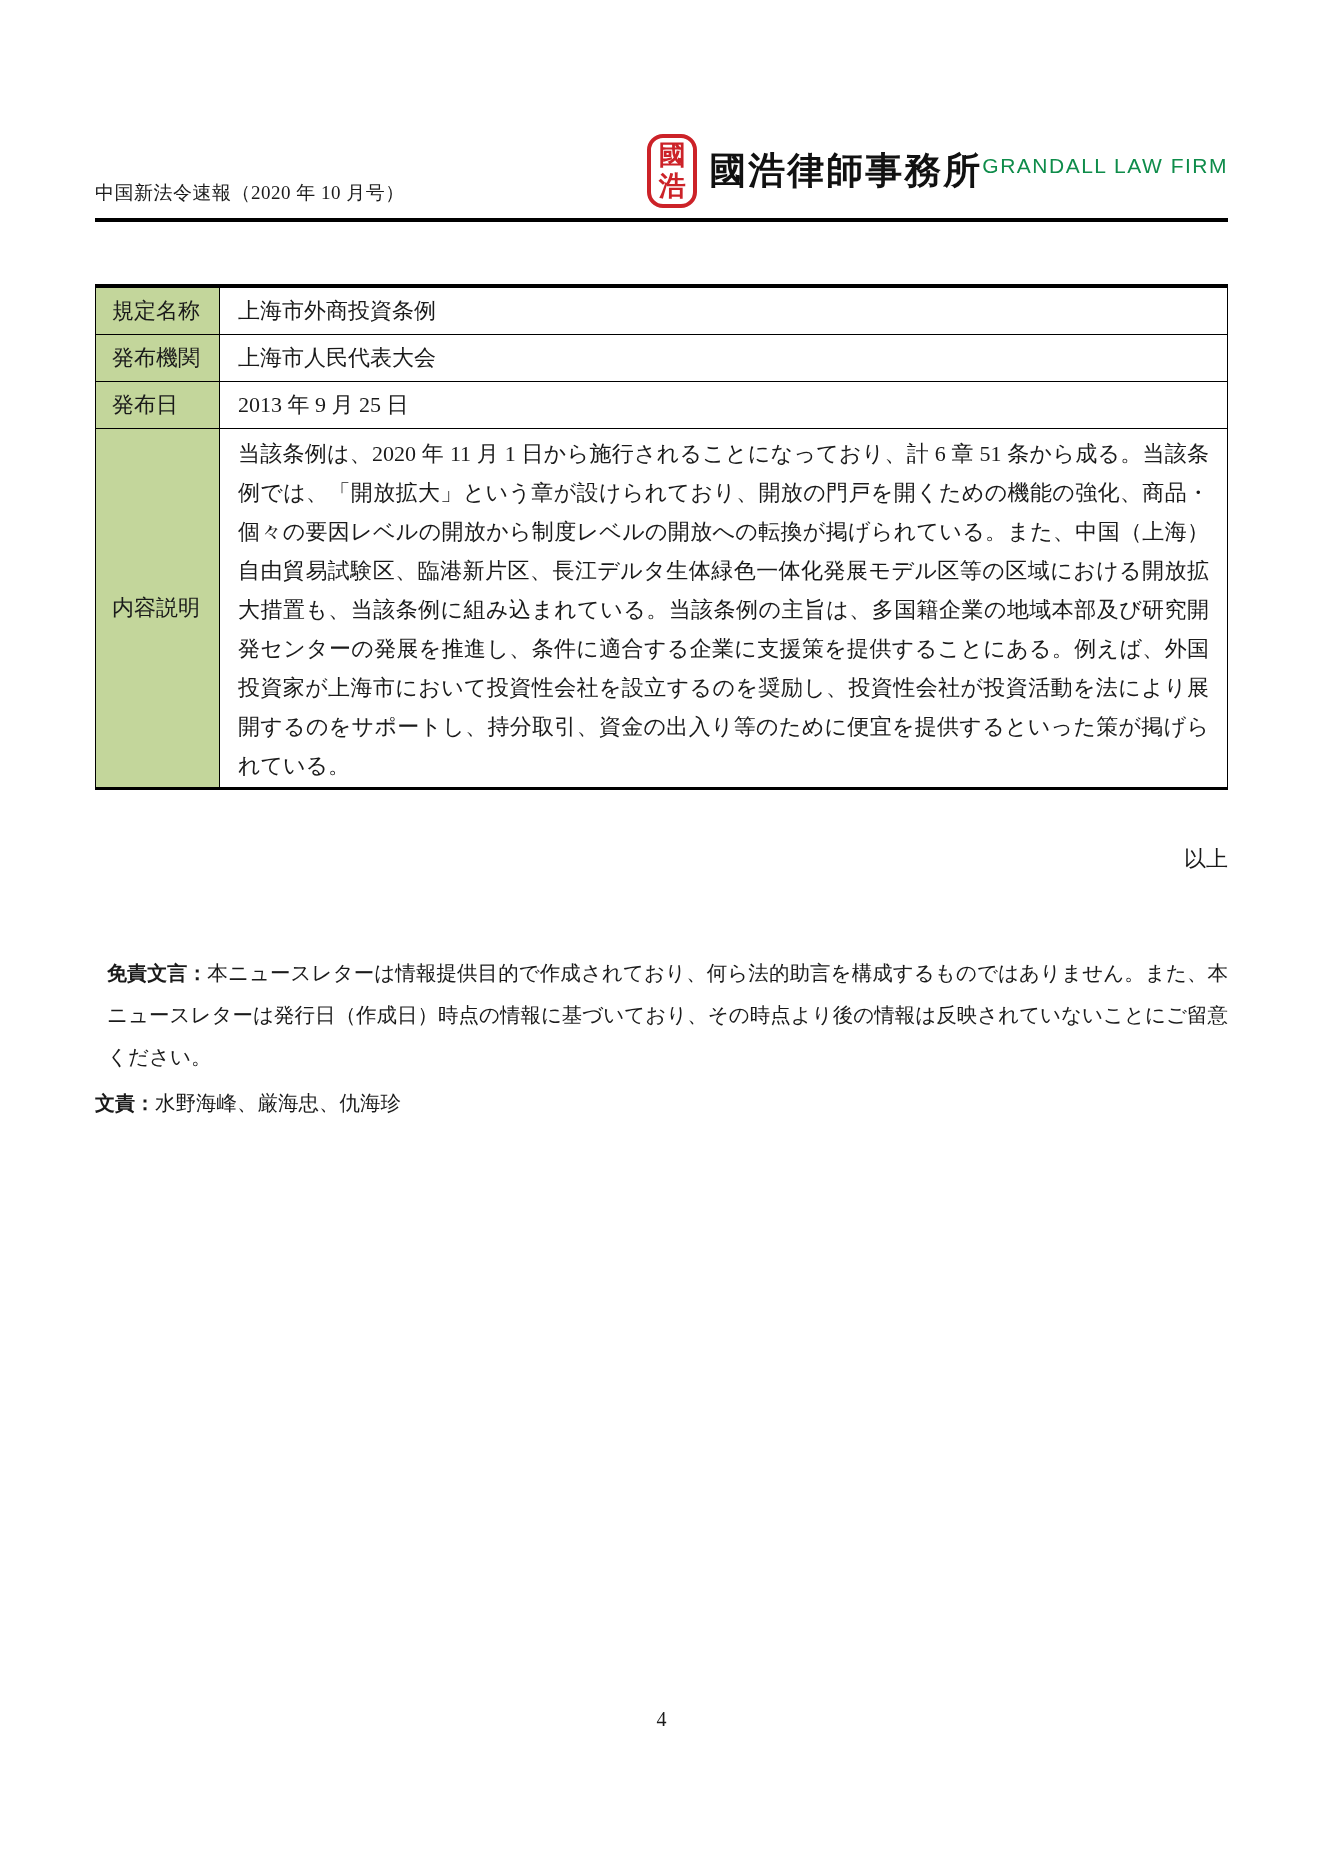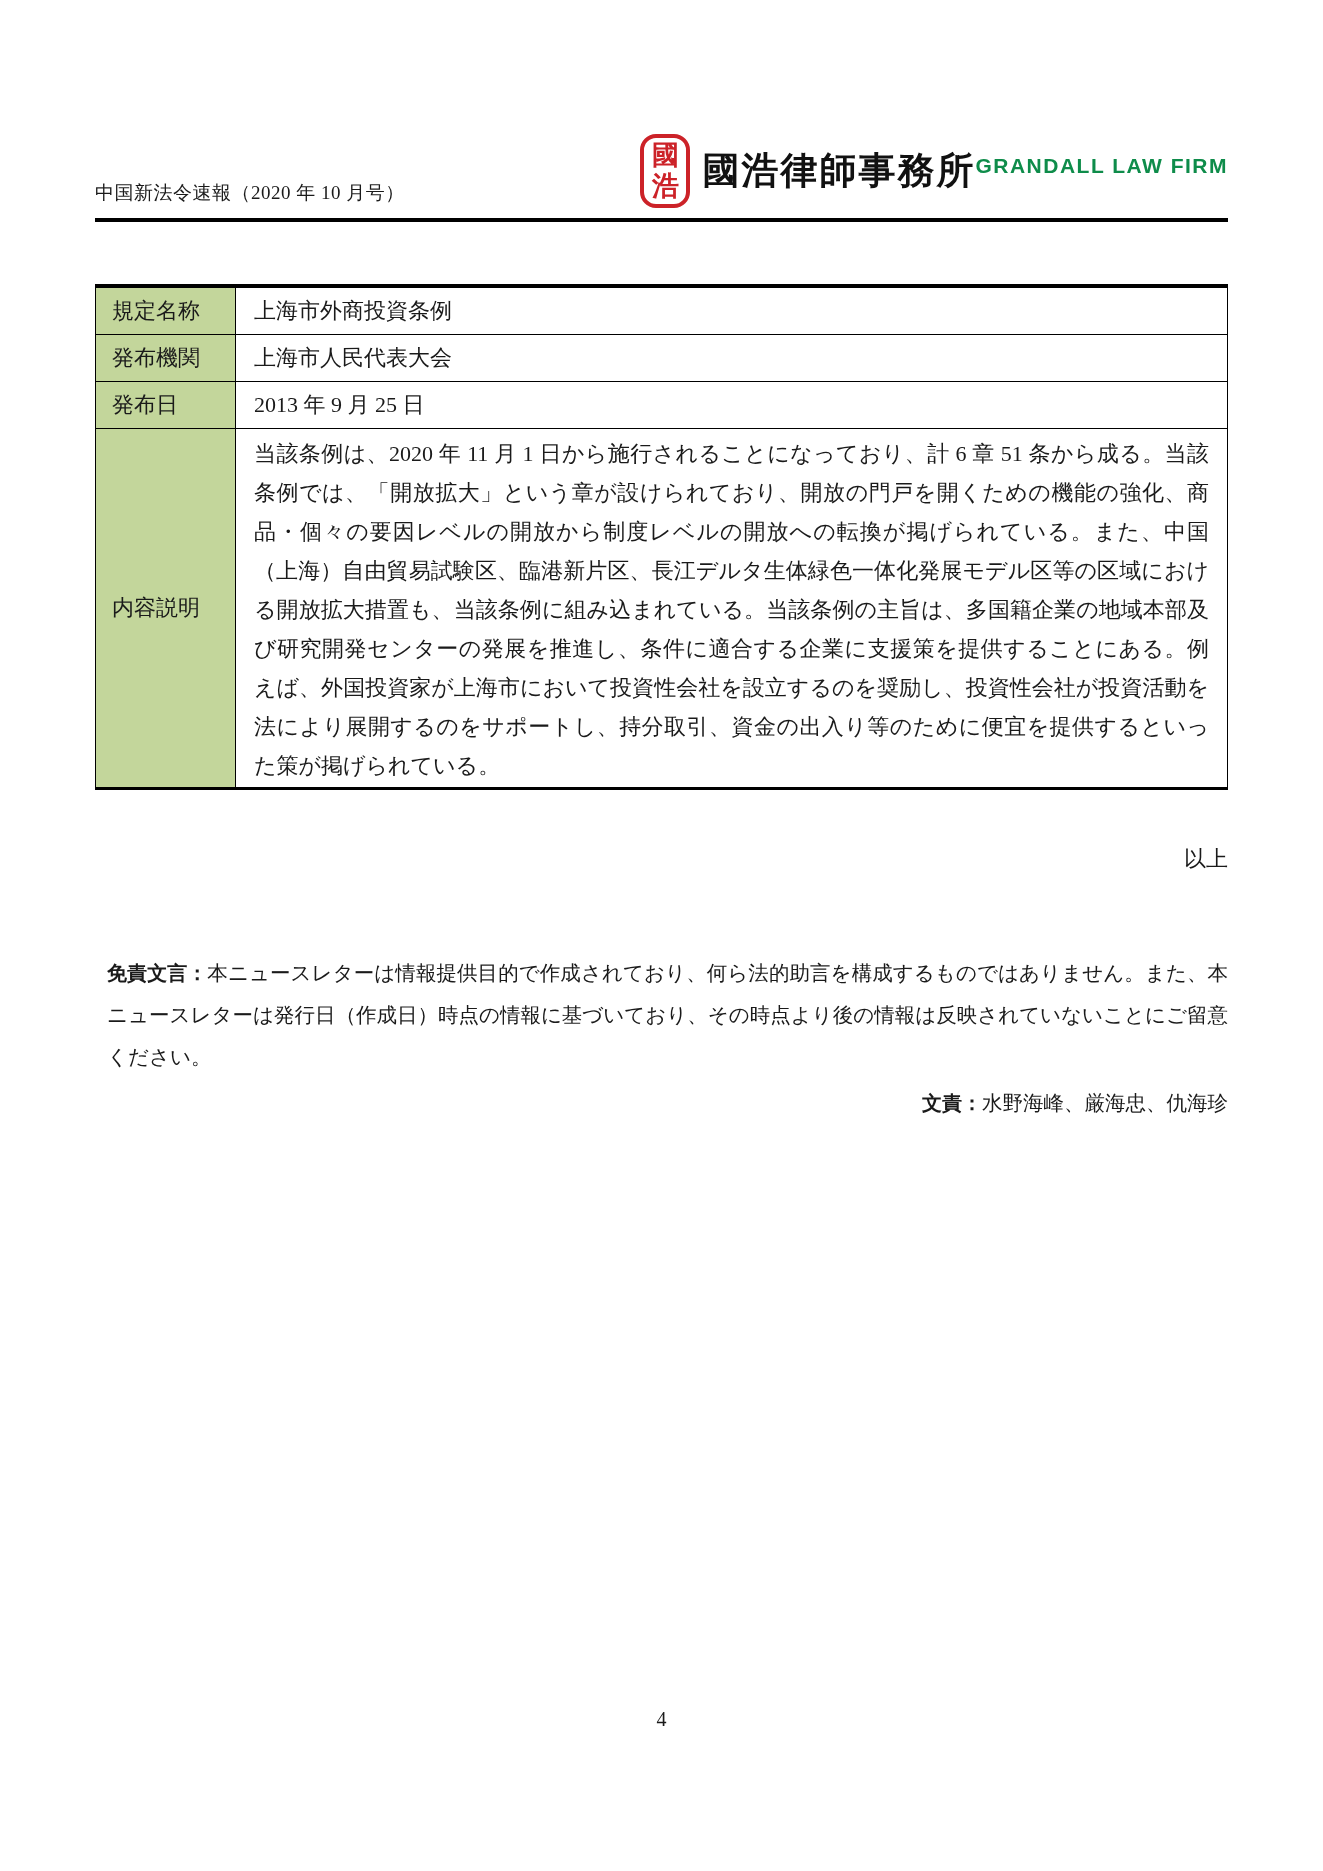"GRANDALL LAW FIRM" .logo-en { font-weight: bold -> normal }
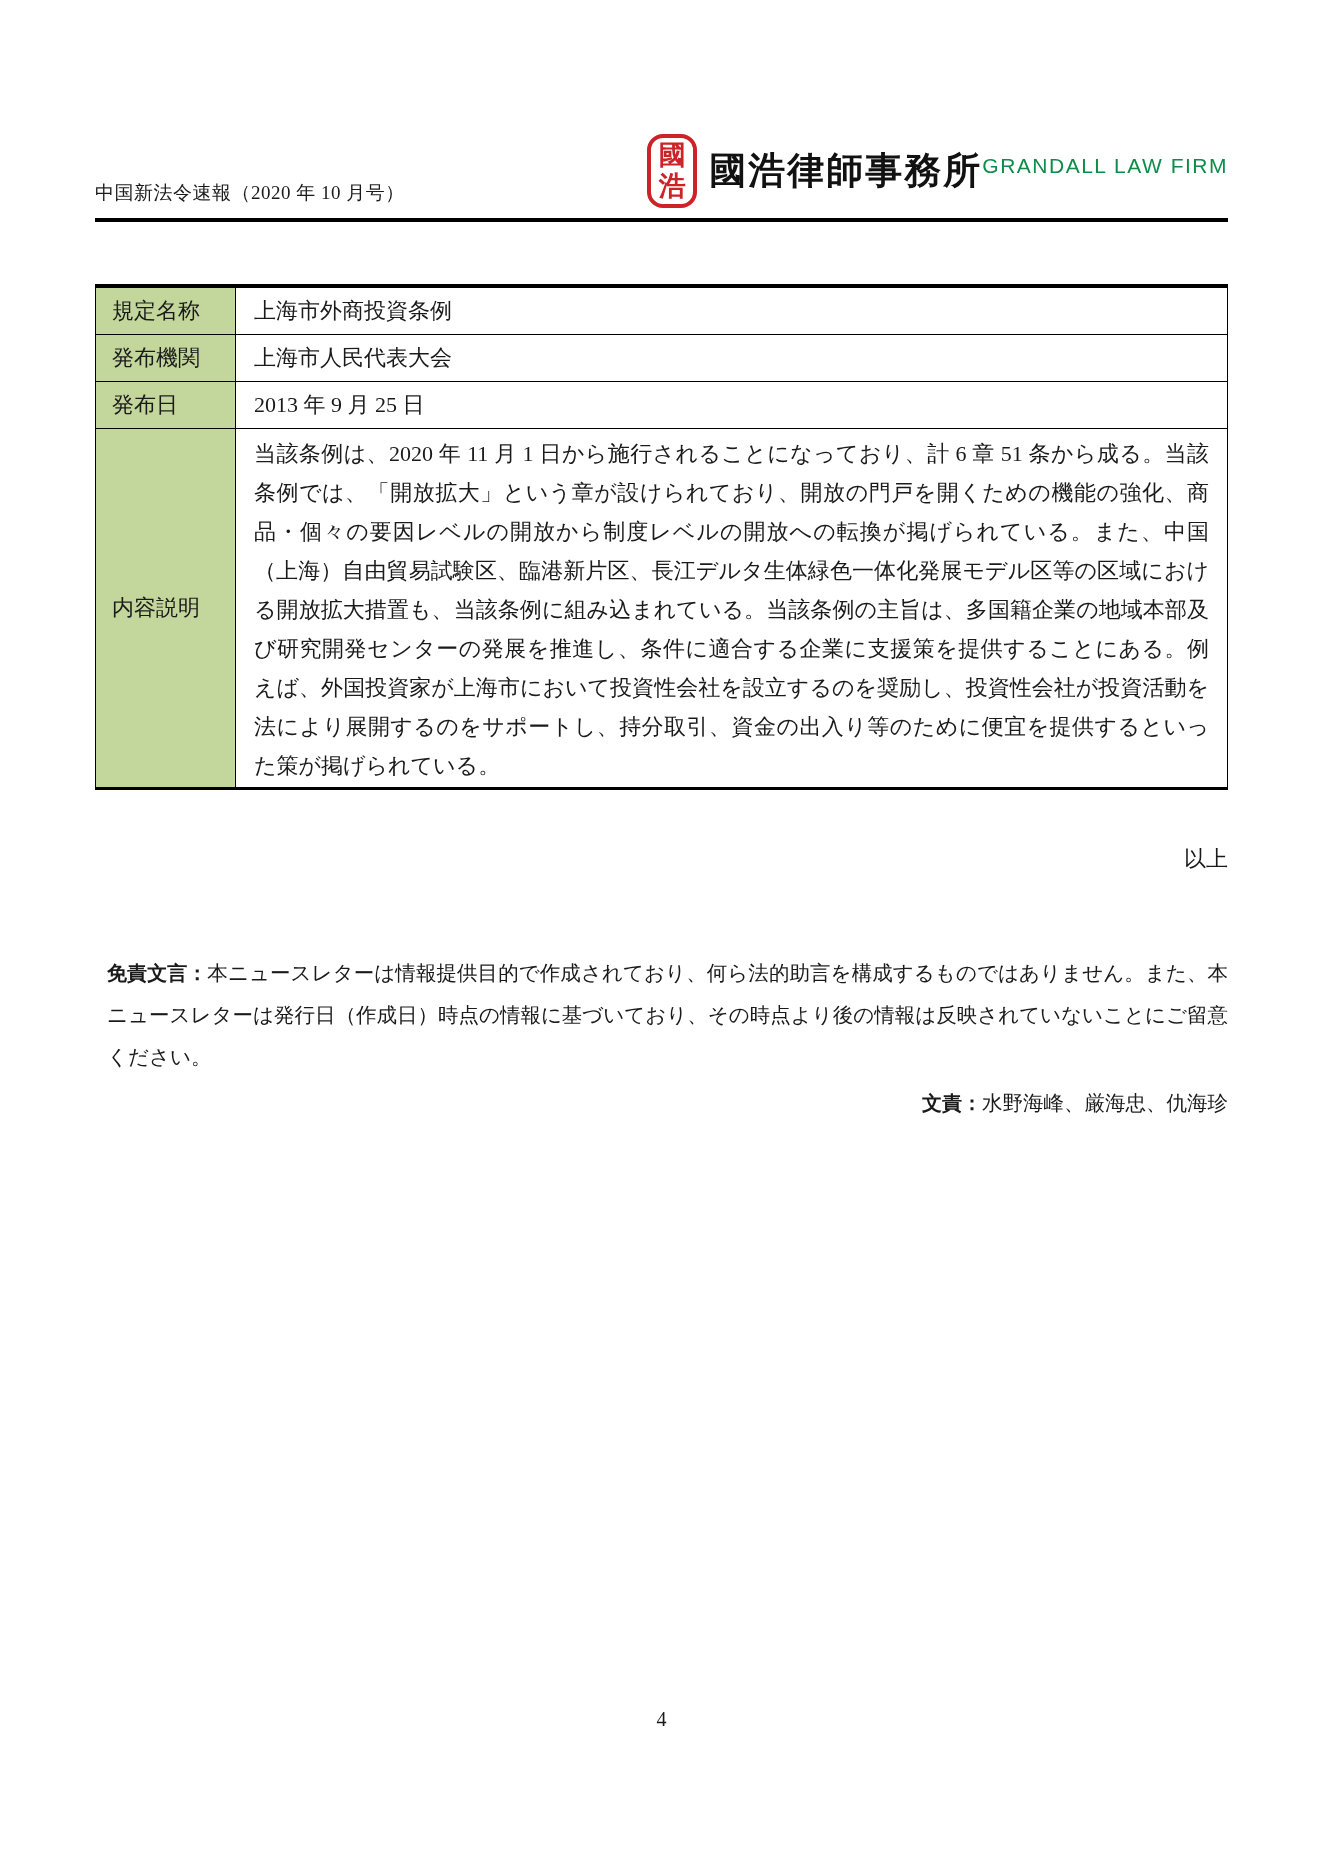"規定名称" td.label-cell { width: 140px -> 124px }
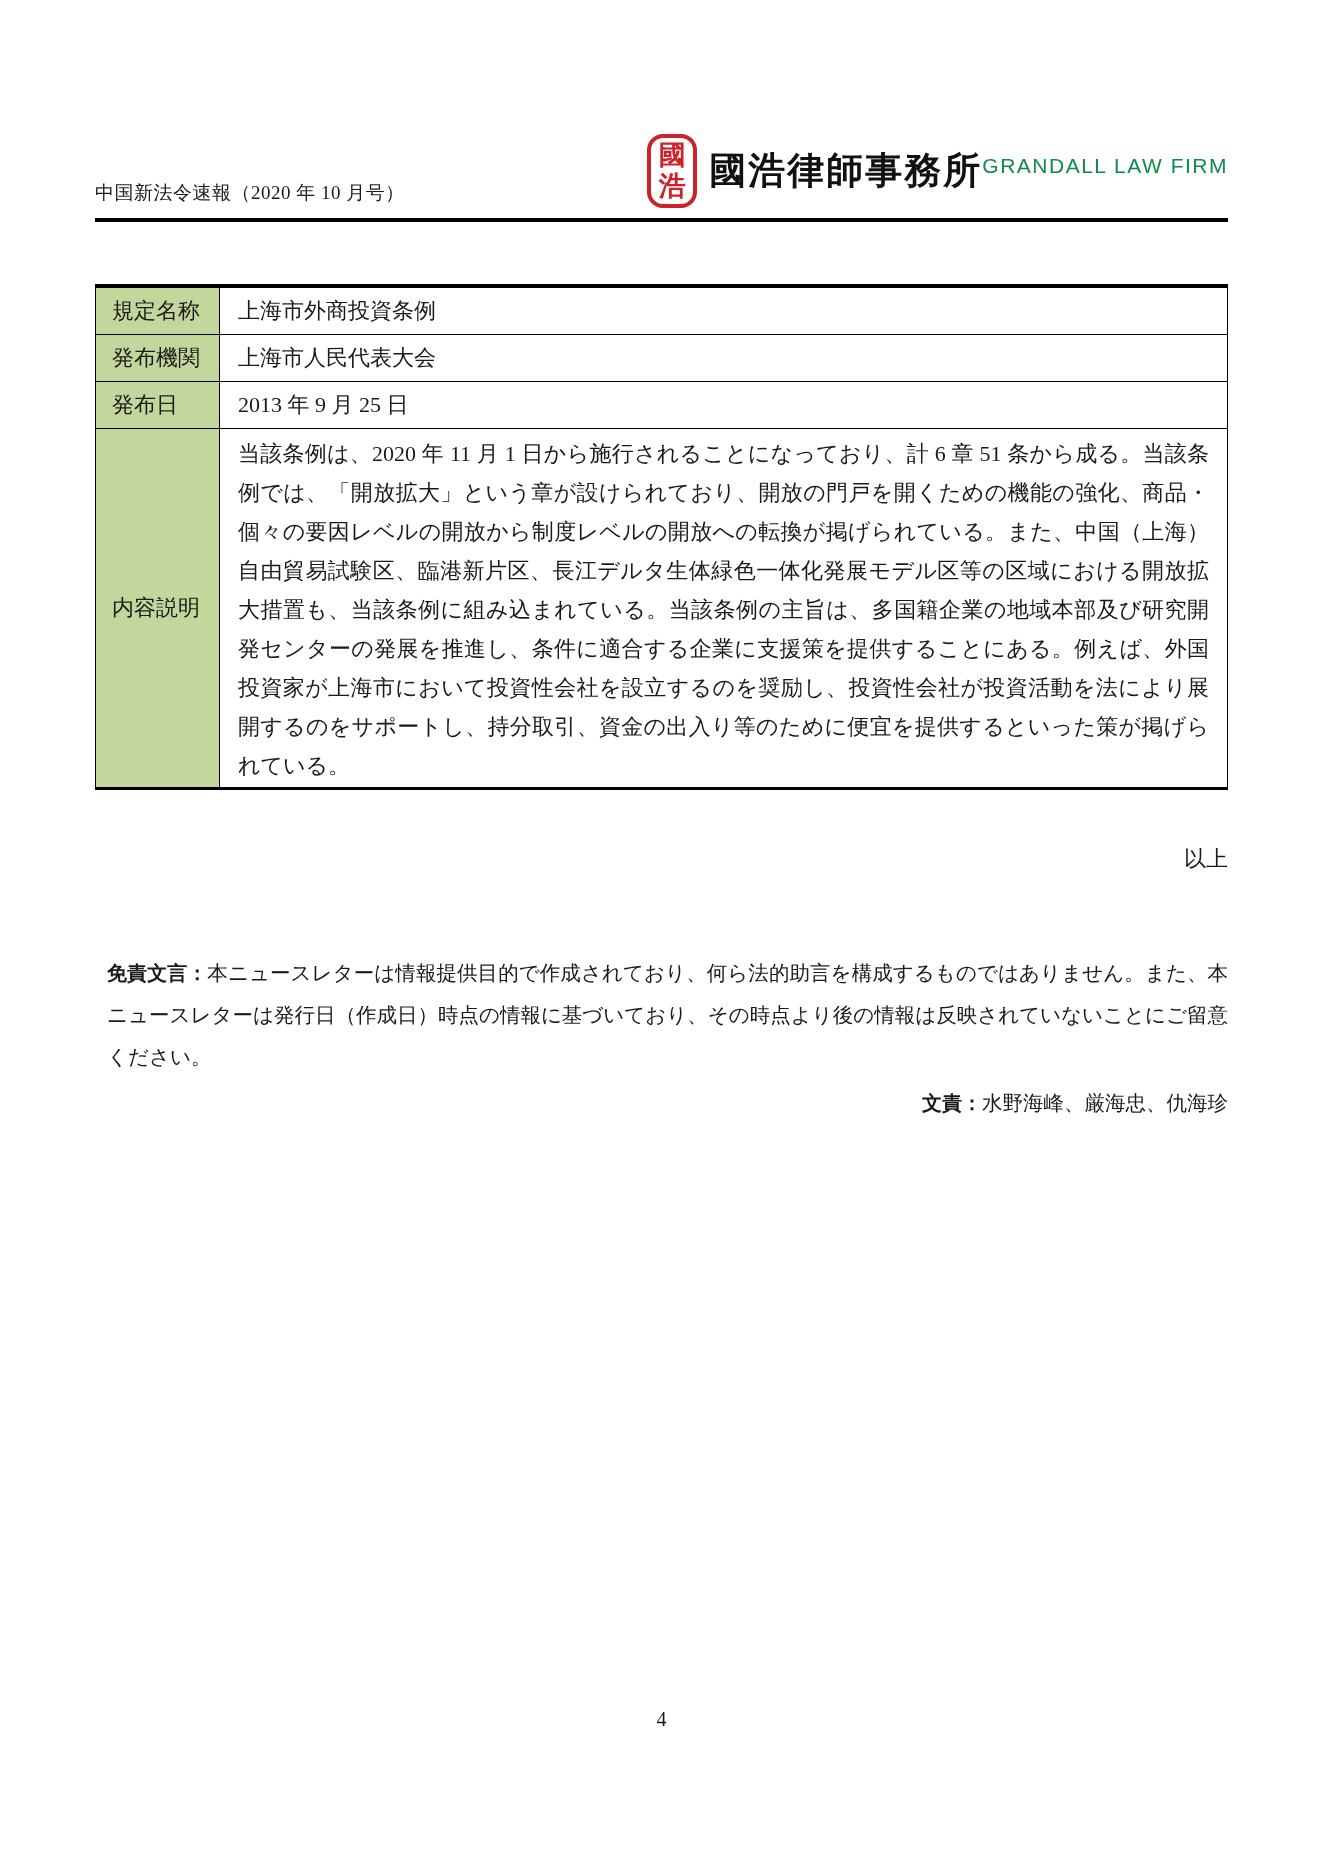"文責：水野海峰、厳海忠、仇海珍" .authors { text-align: right -> none }
